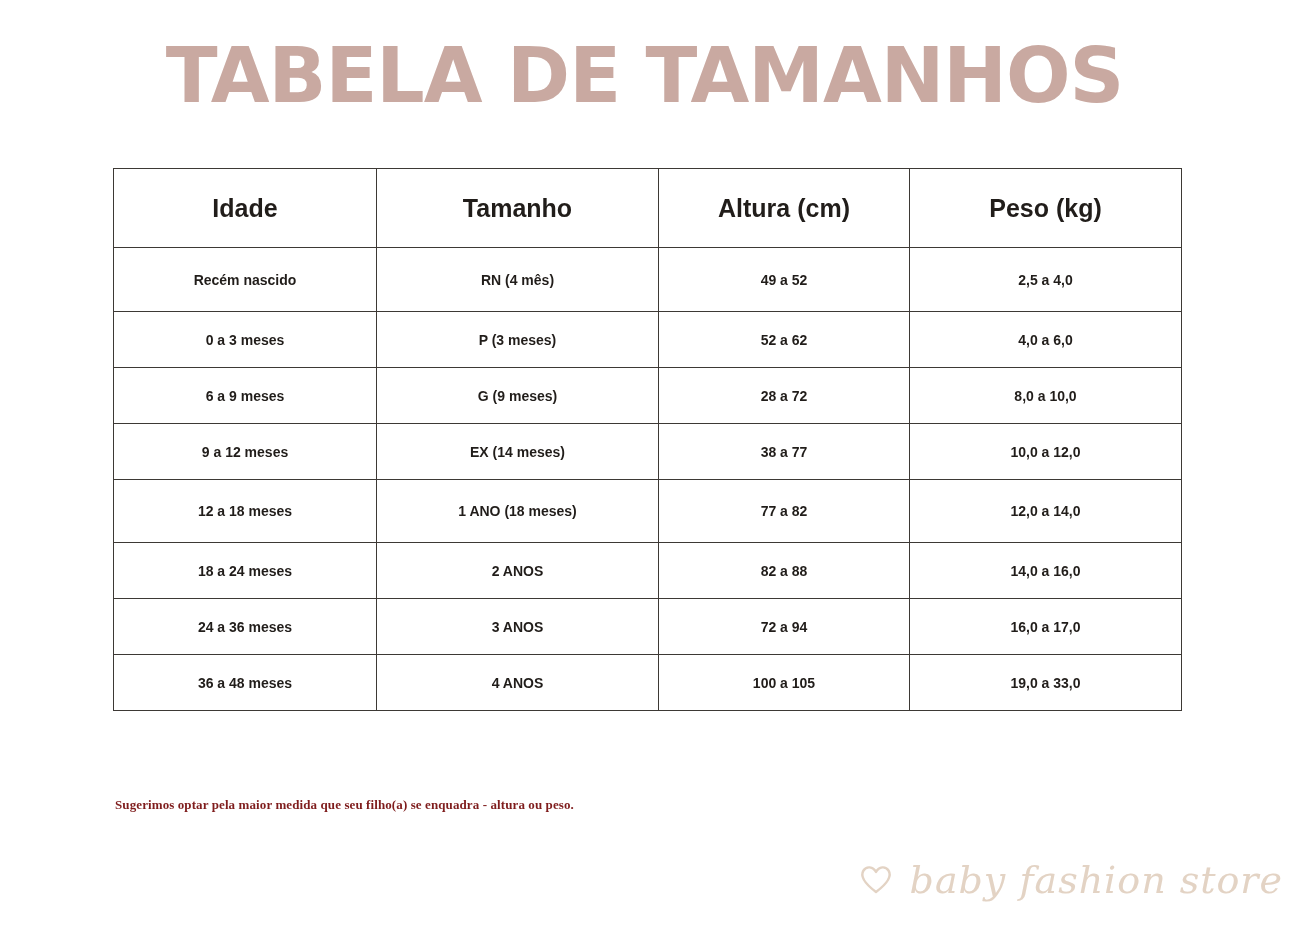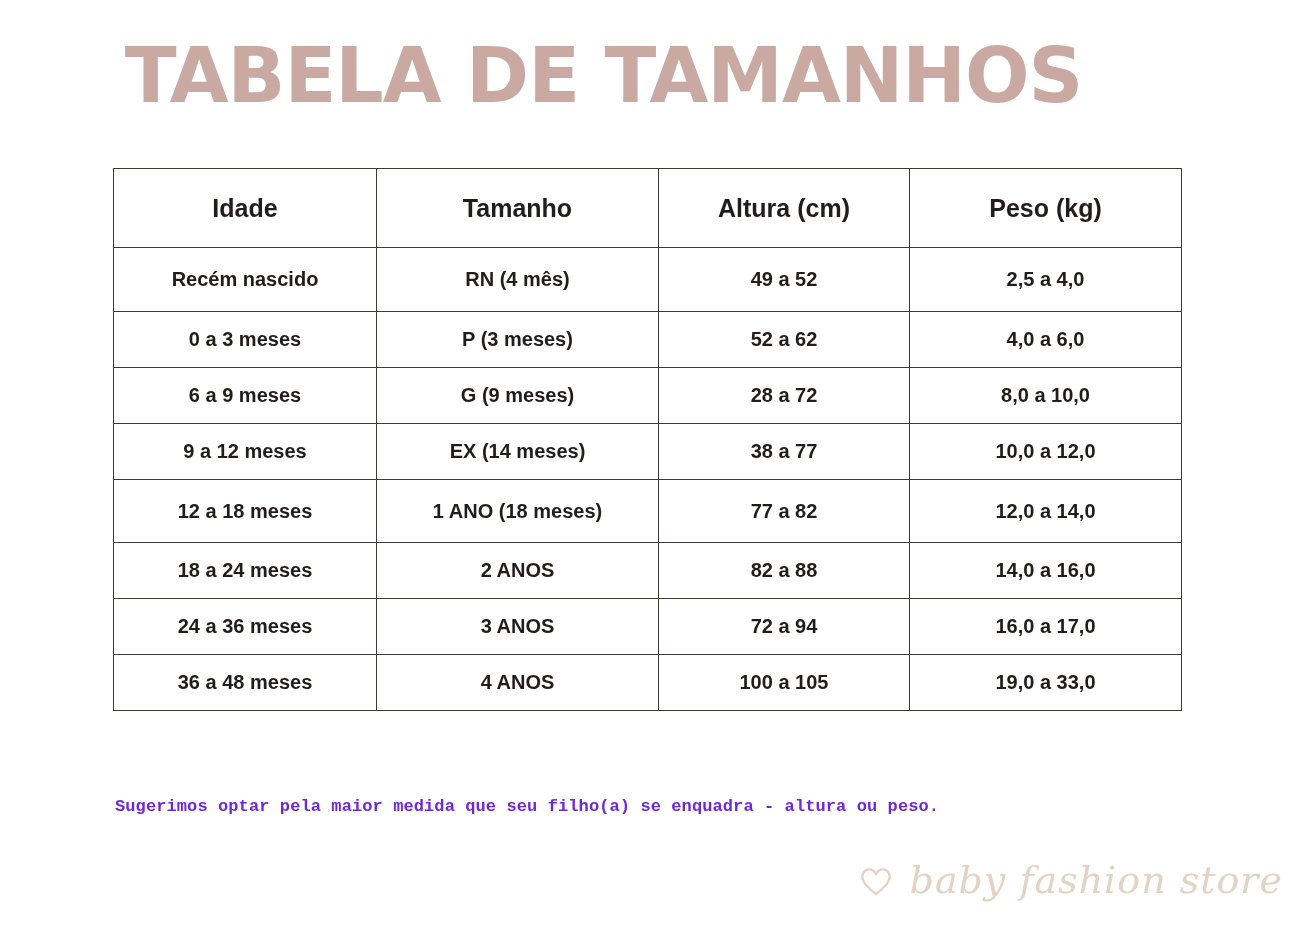"TABELA DE TAMANHOS" .title { padding-left: none -> 41px }
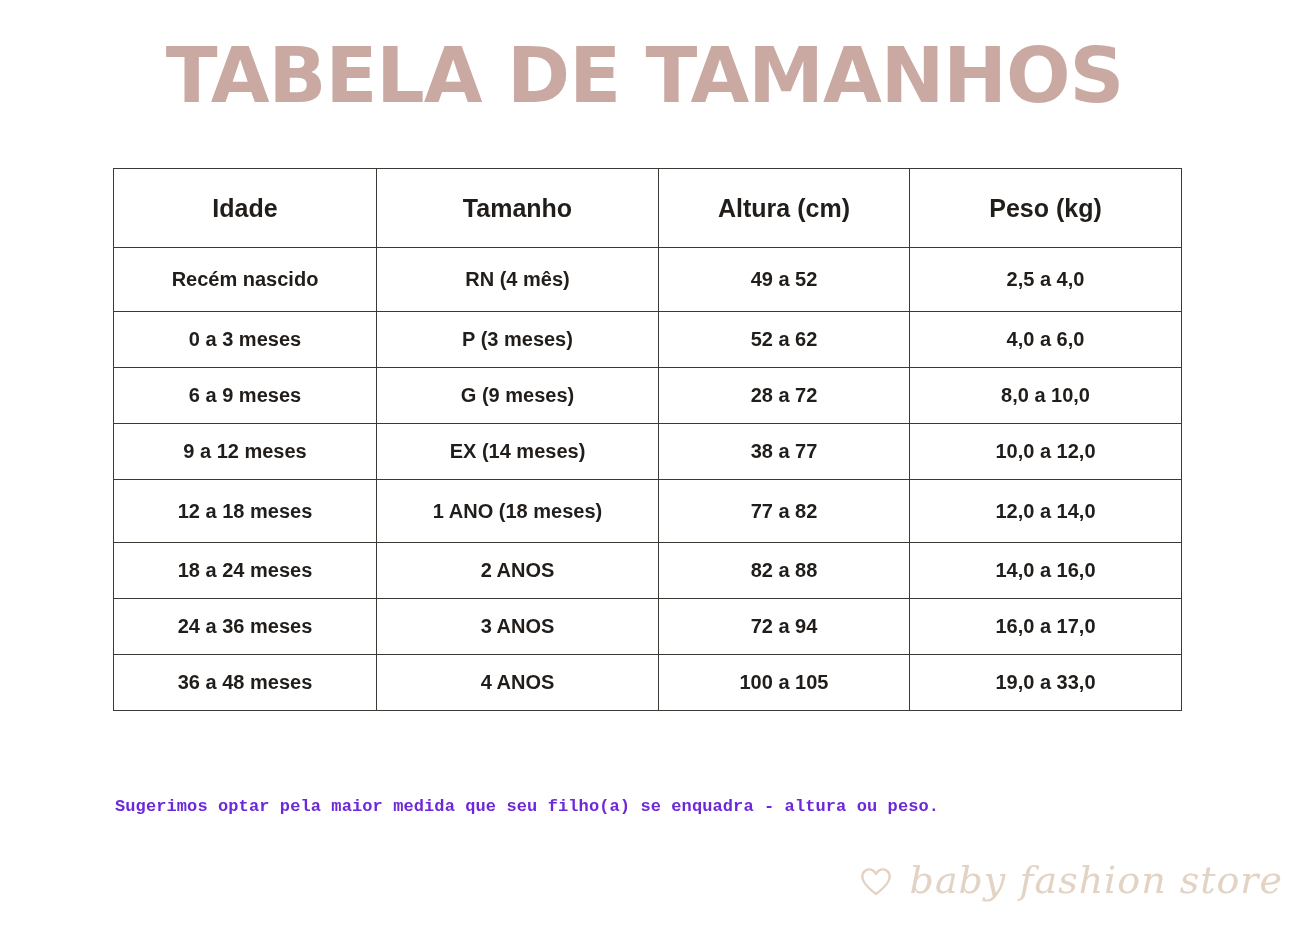"Recém nascido" table.size-table td, table.size-table th { font-size: 20px -> 14px }
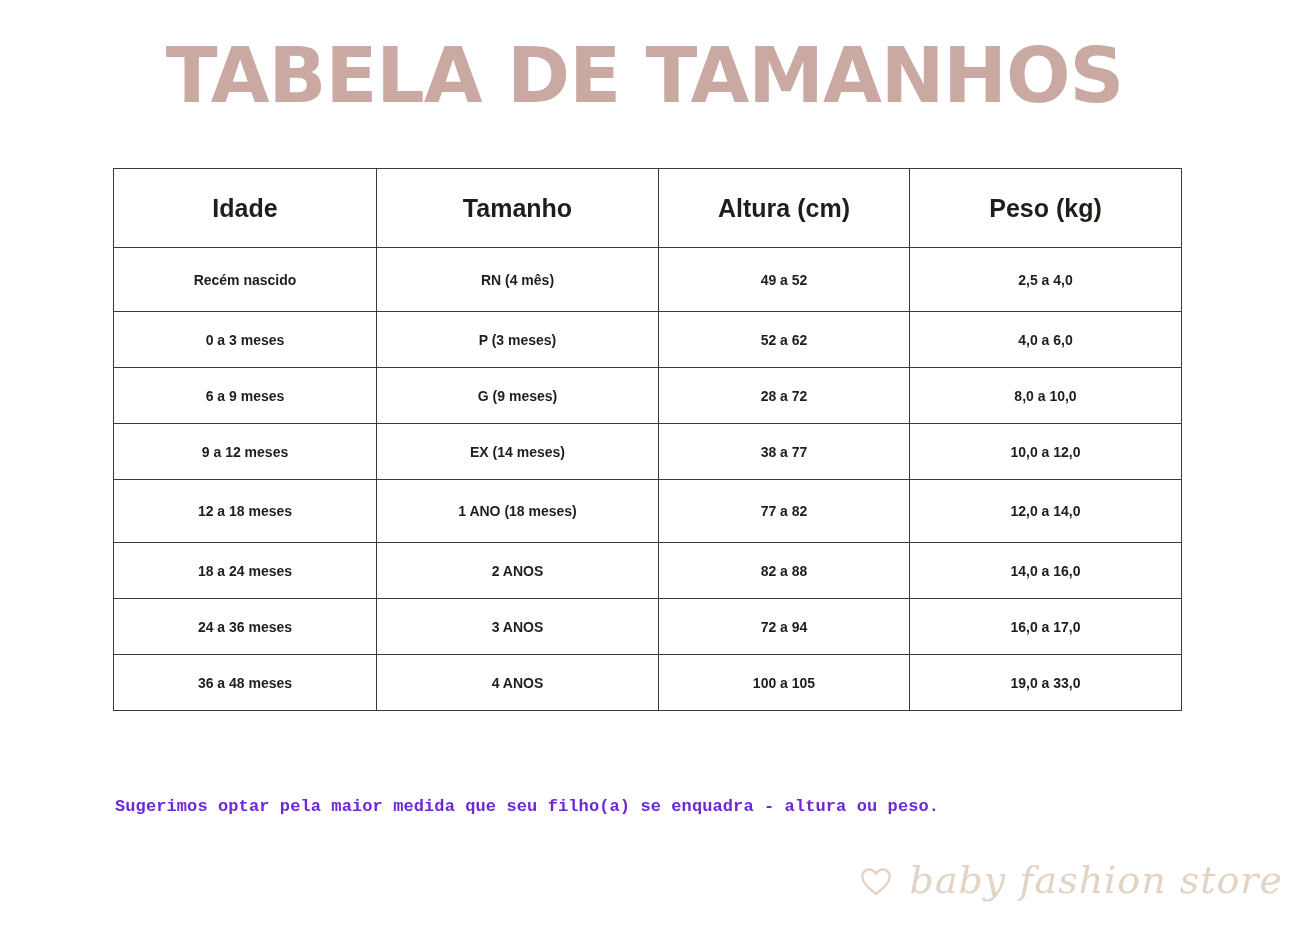"Sugerimos optar pela maior medida" .note { color: #6d28d9 -> #7f1d1d; font-family: Liberation Mono, monospace -> Liberation Serif, serif; font-size: 17px -> 13px }
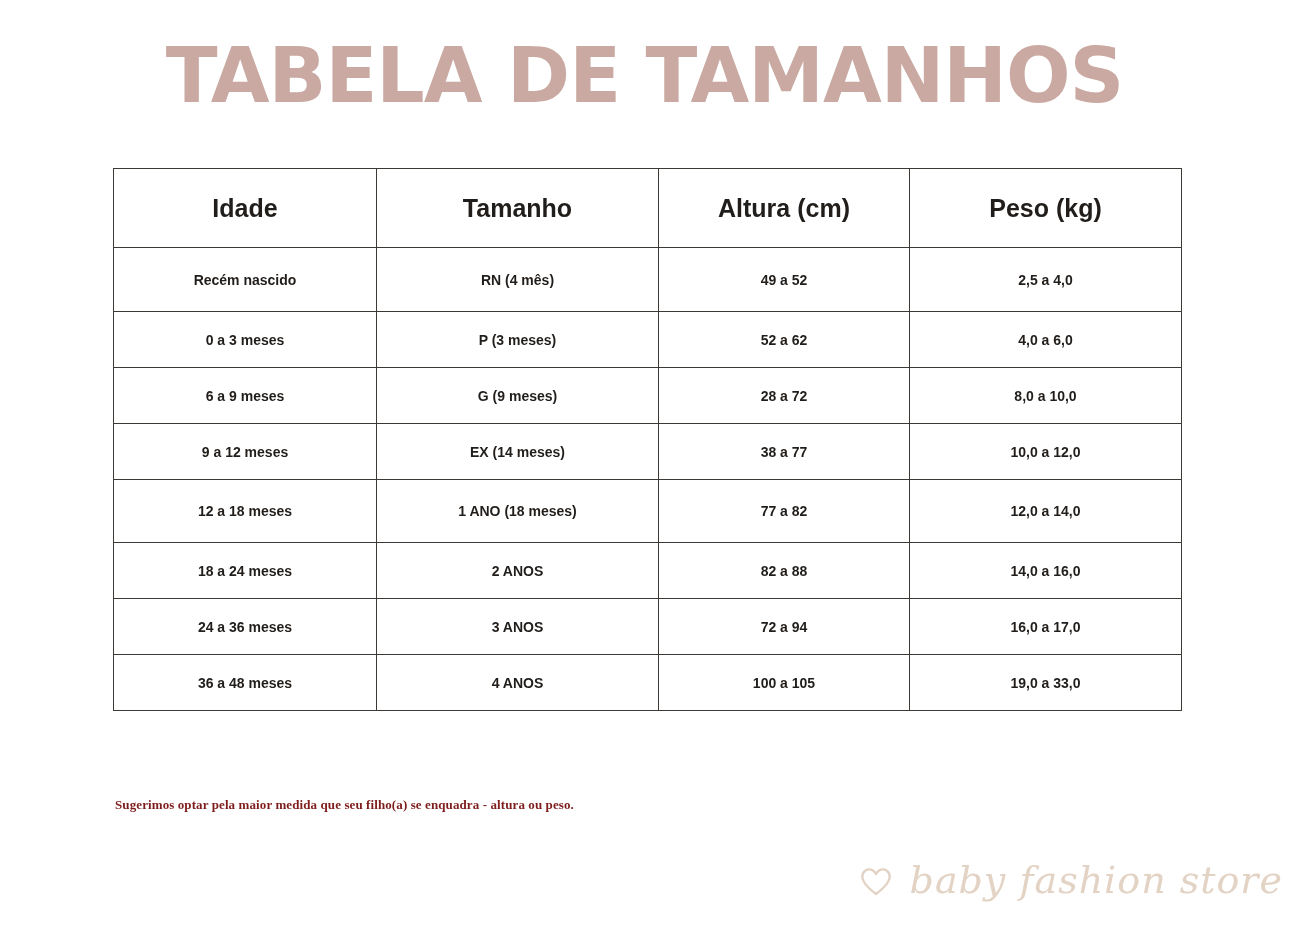"baby fashion store" .brand { align-items: center -> flex-start }
